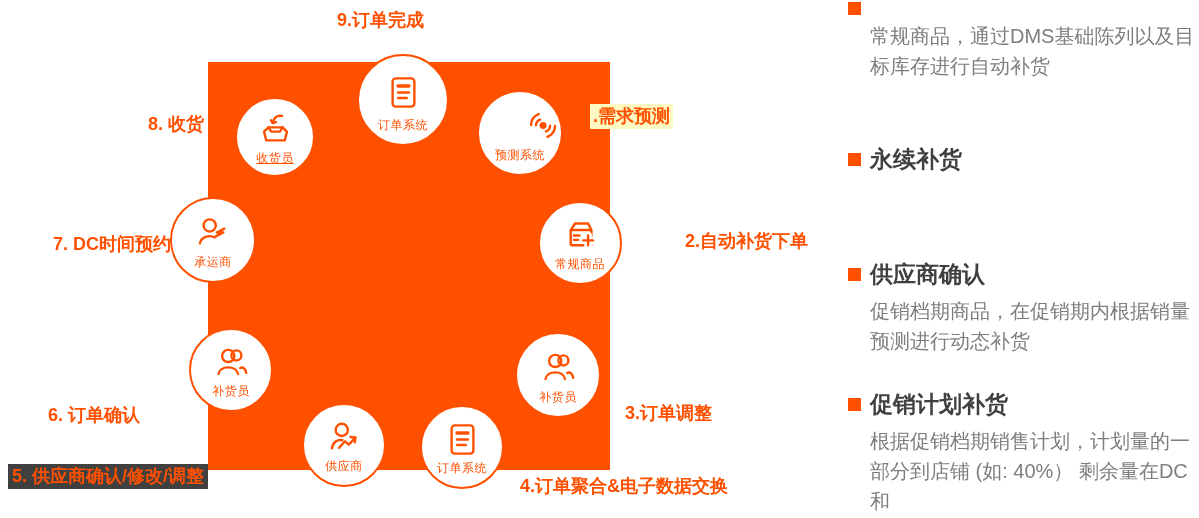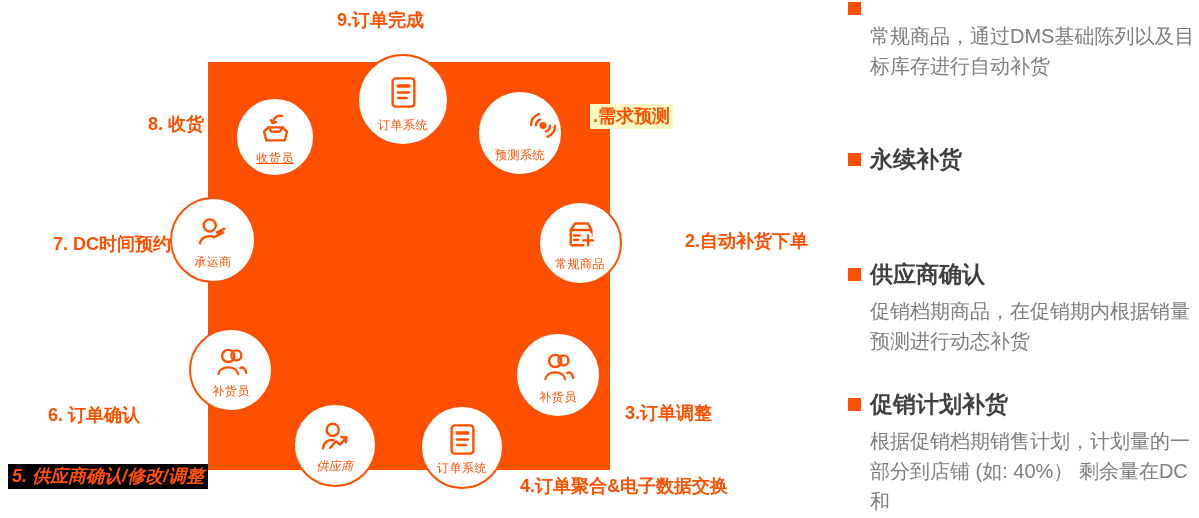"5. 供应商确认/修改/调整" .s5 { background: #000000 -> #404040; font-style: italic -> none }
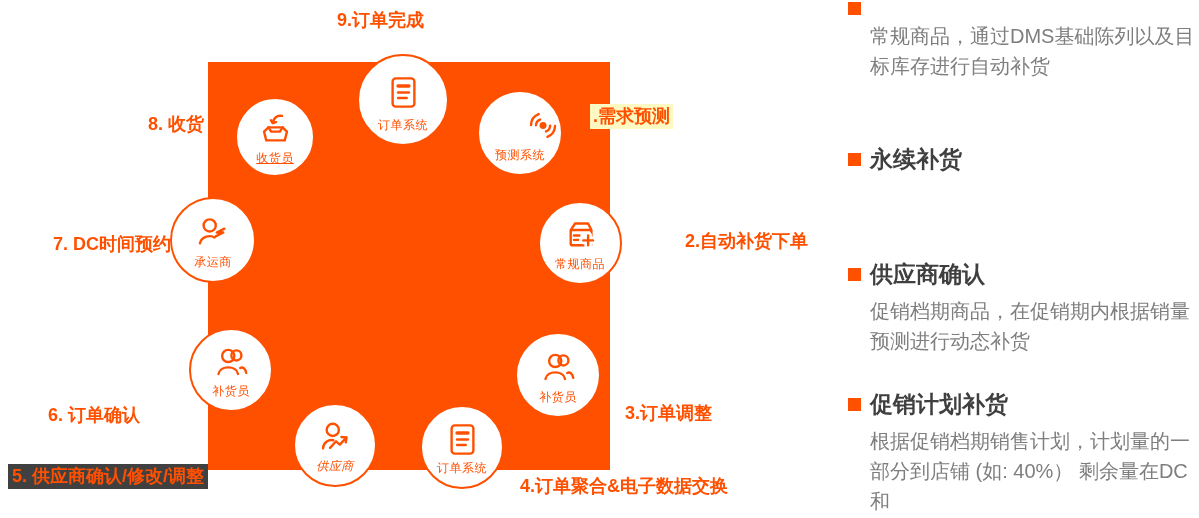"供应商" .pos-n6 { font-style: italic -> none; left: 293px -> 302px }
